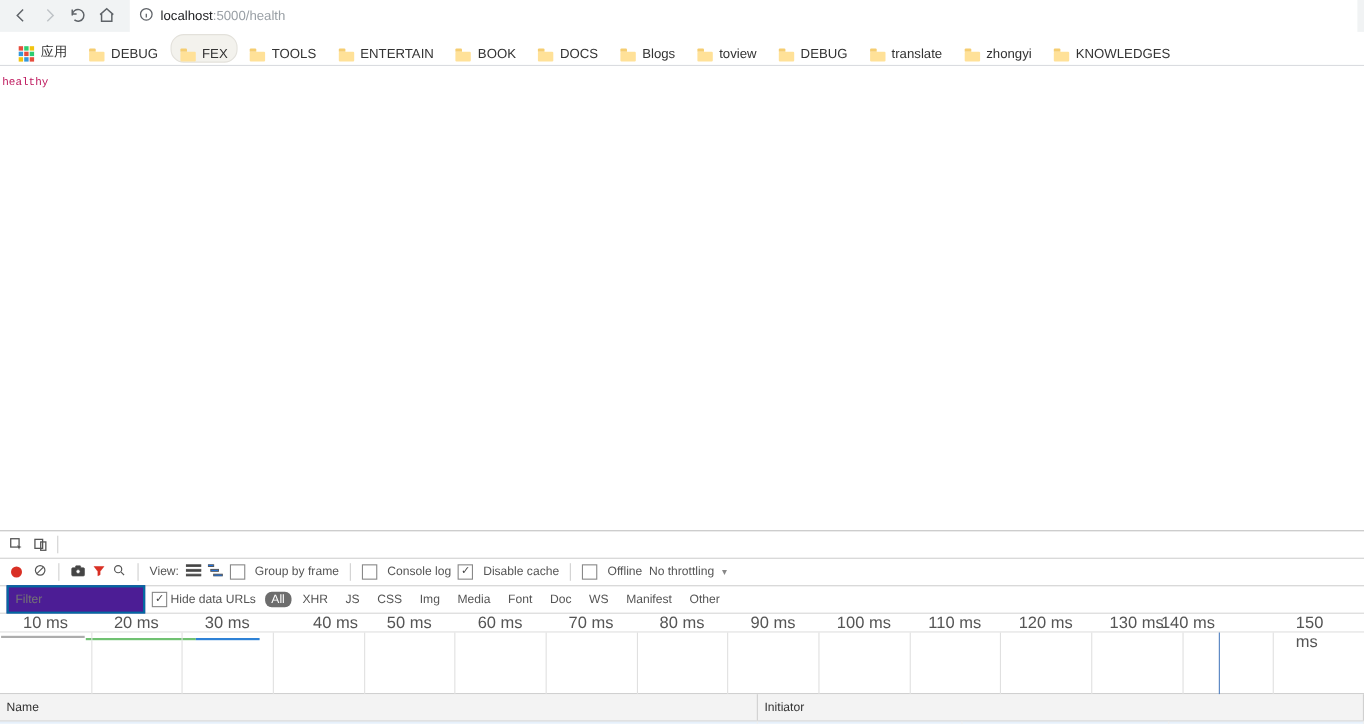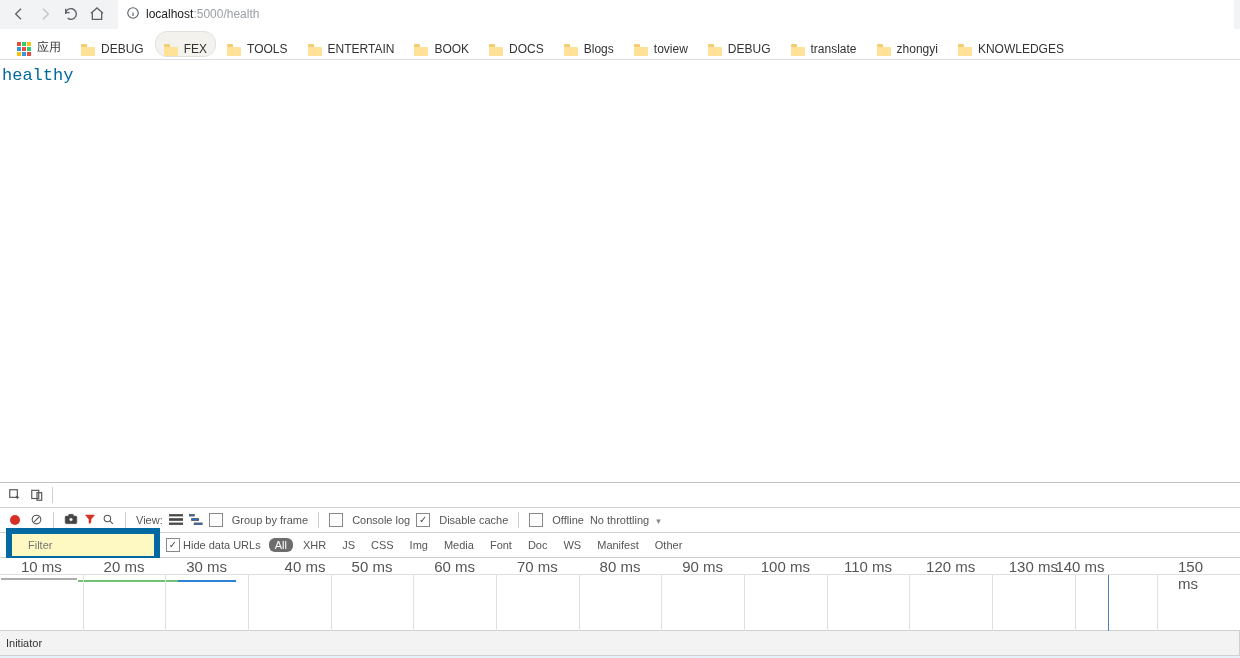"healthy" .page .body { color: #0369a1 -> #be185d; font-size: 17px -> 10px }
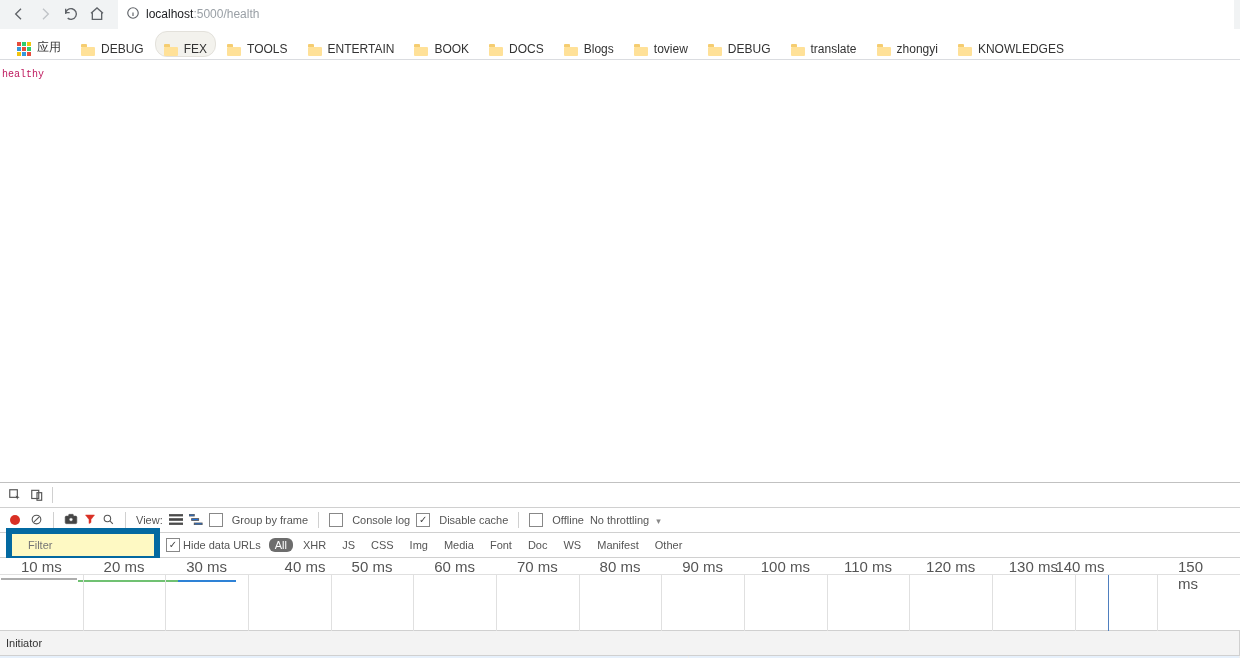"Filter" .filter-in { background: #fef9c3 -> #4c1d95; border: 6px solid #0369a1 -> 2px solid #0369a1; padding: 2px 16px -> 2px 6px }
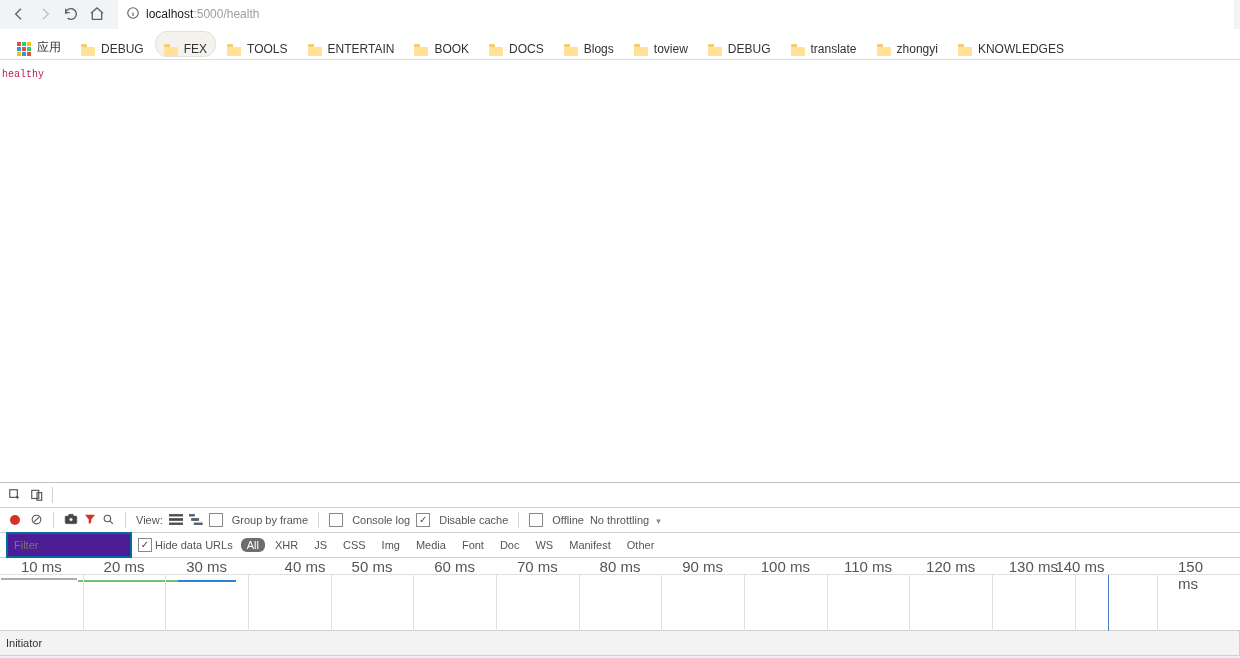"Name" div.col-name { html: none -> <div> <span>Name</span> </div> }
